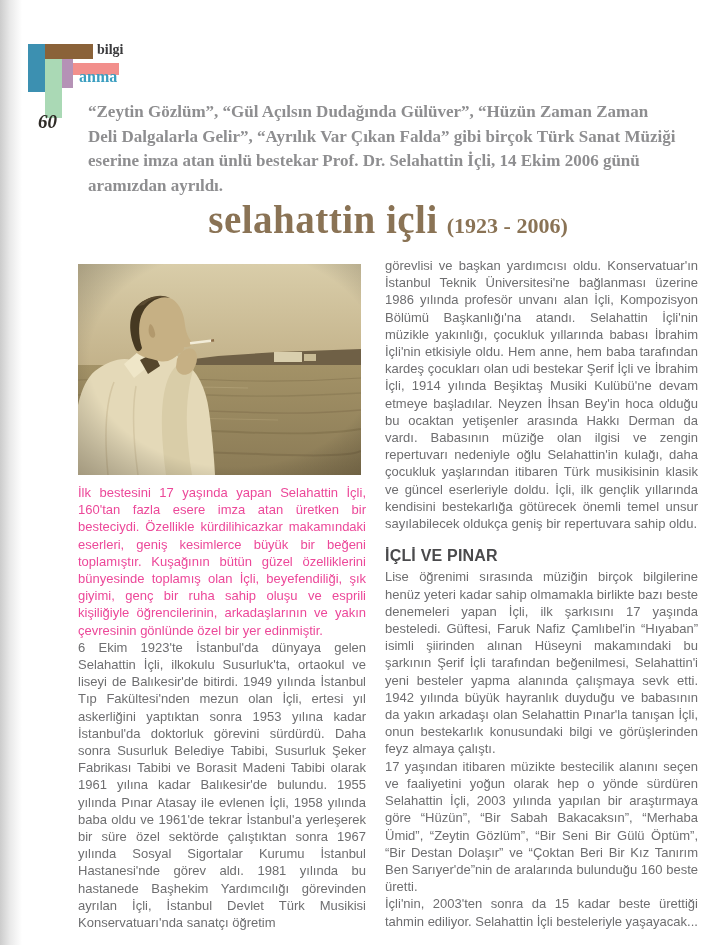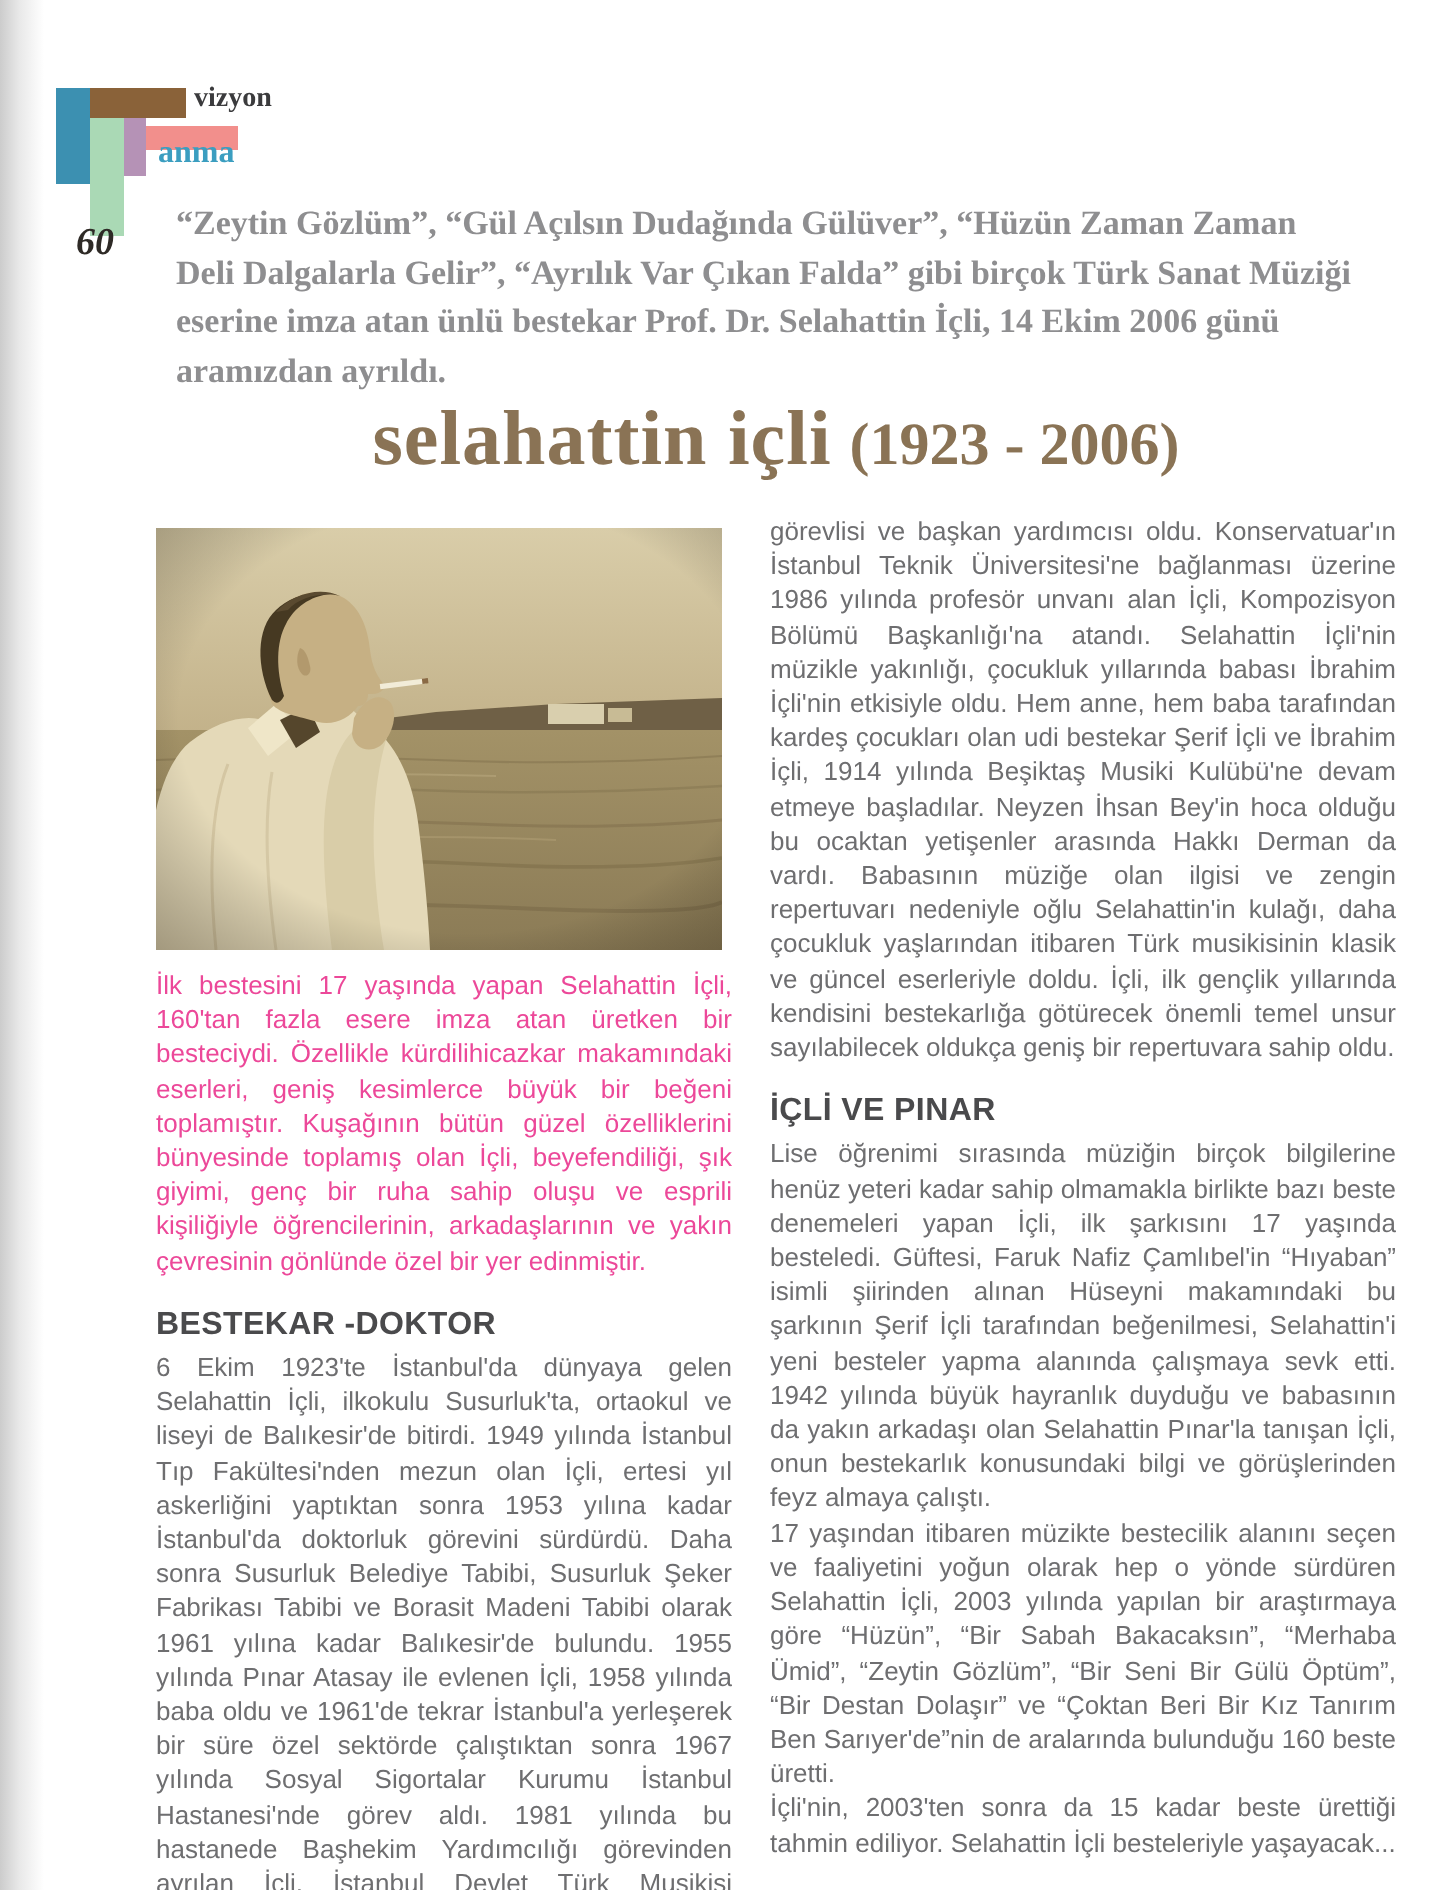"vizyon" p.masthead-label { text: vizyon -> bilgi }
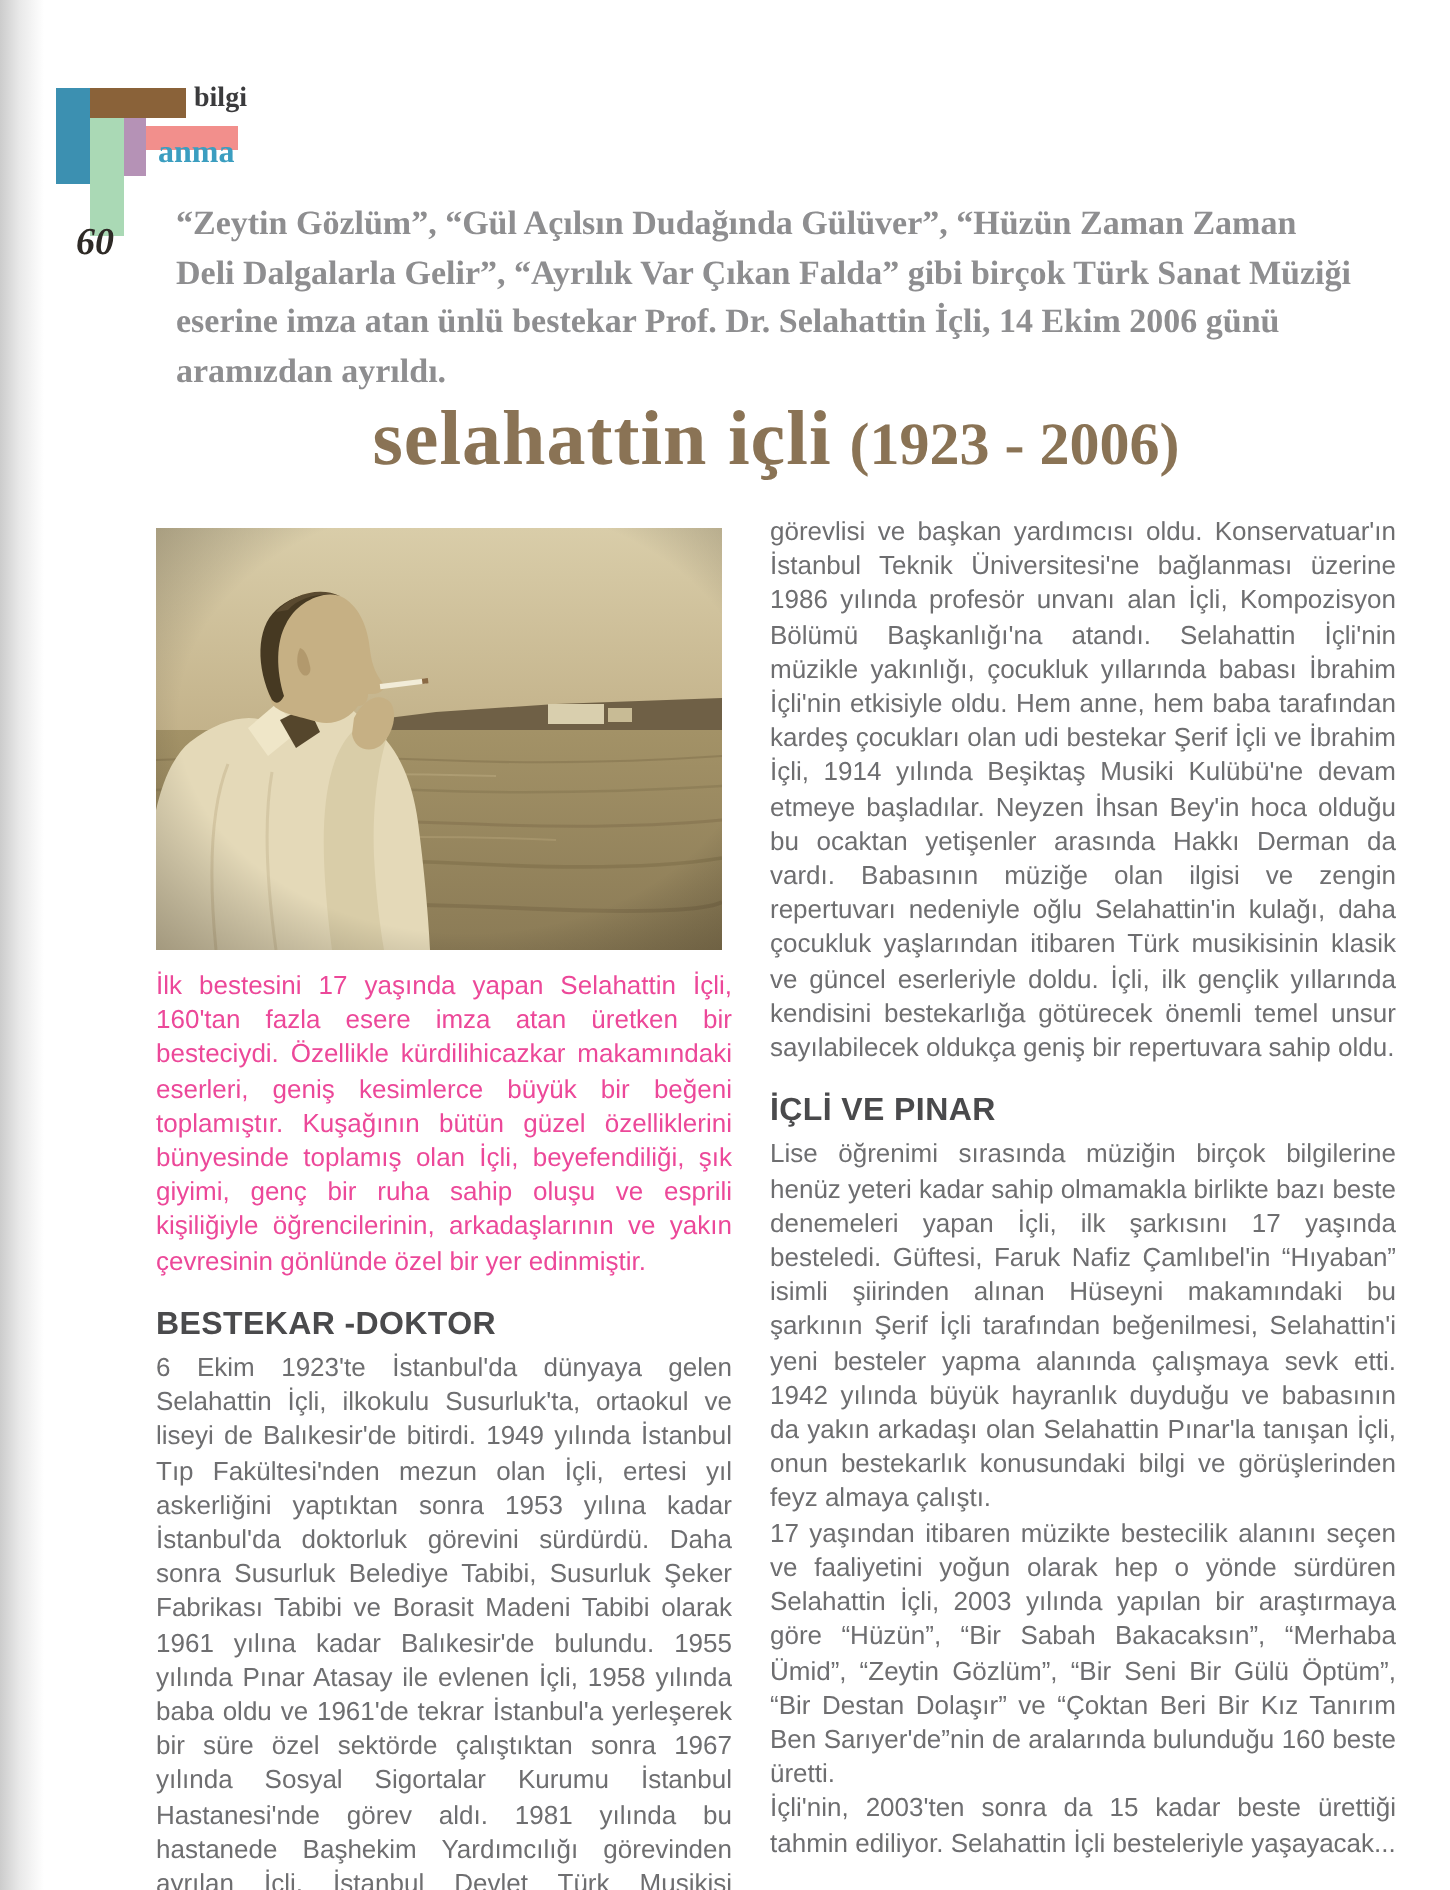"(1923 - 2006)" .title .years { font-size: 30px -> 22px }
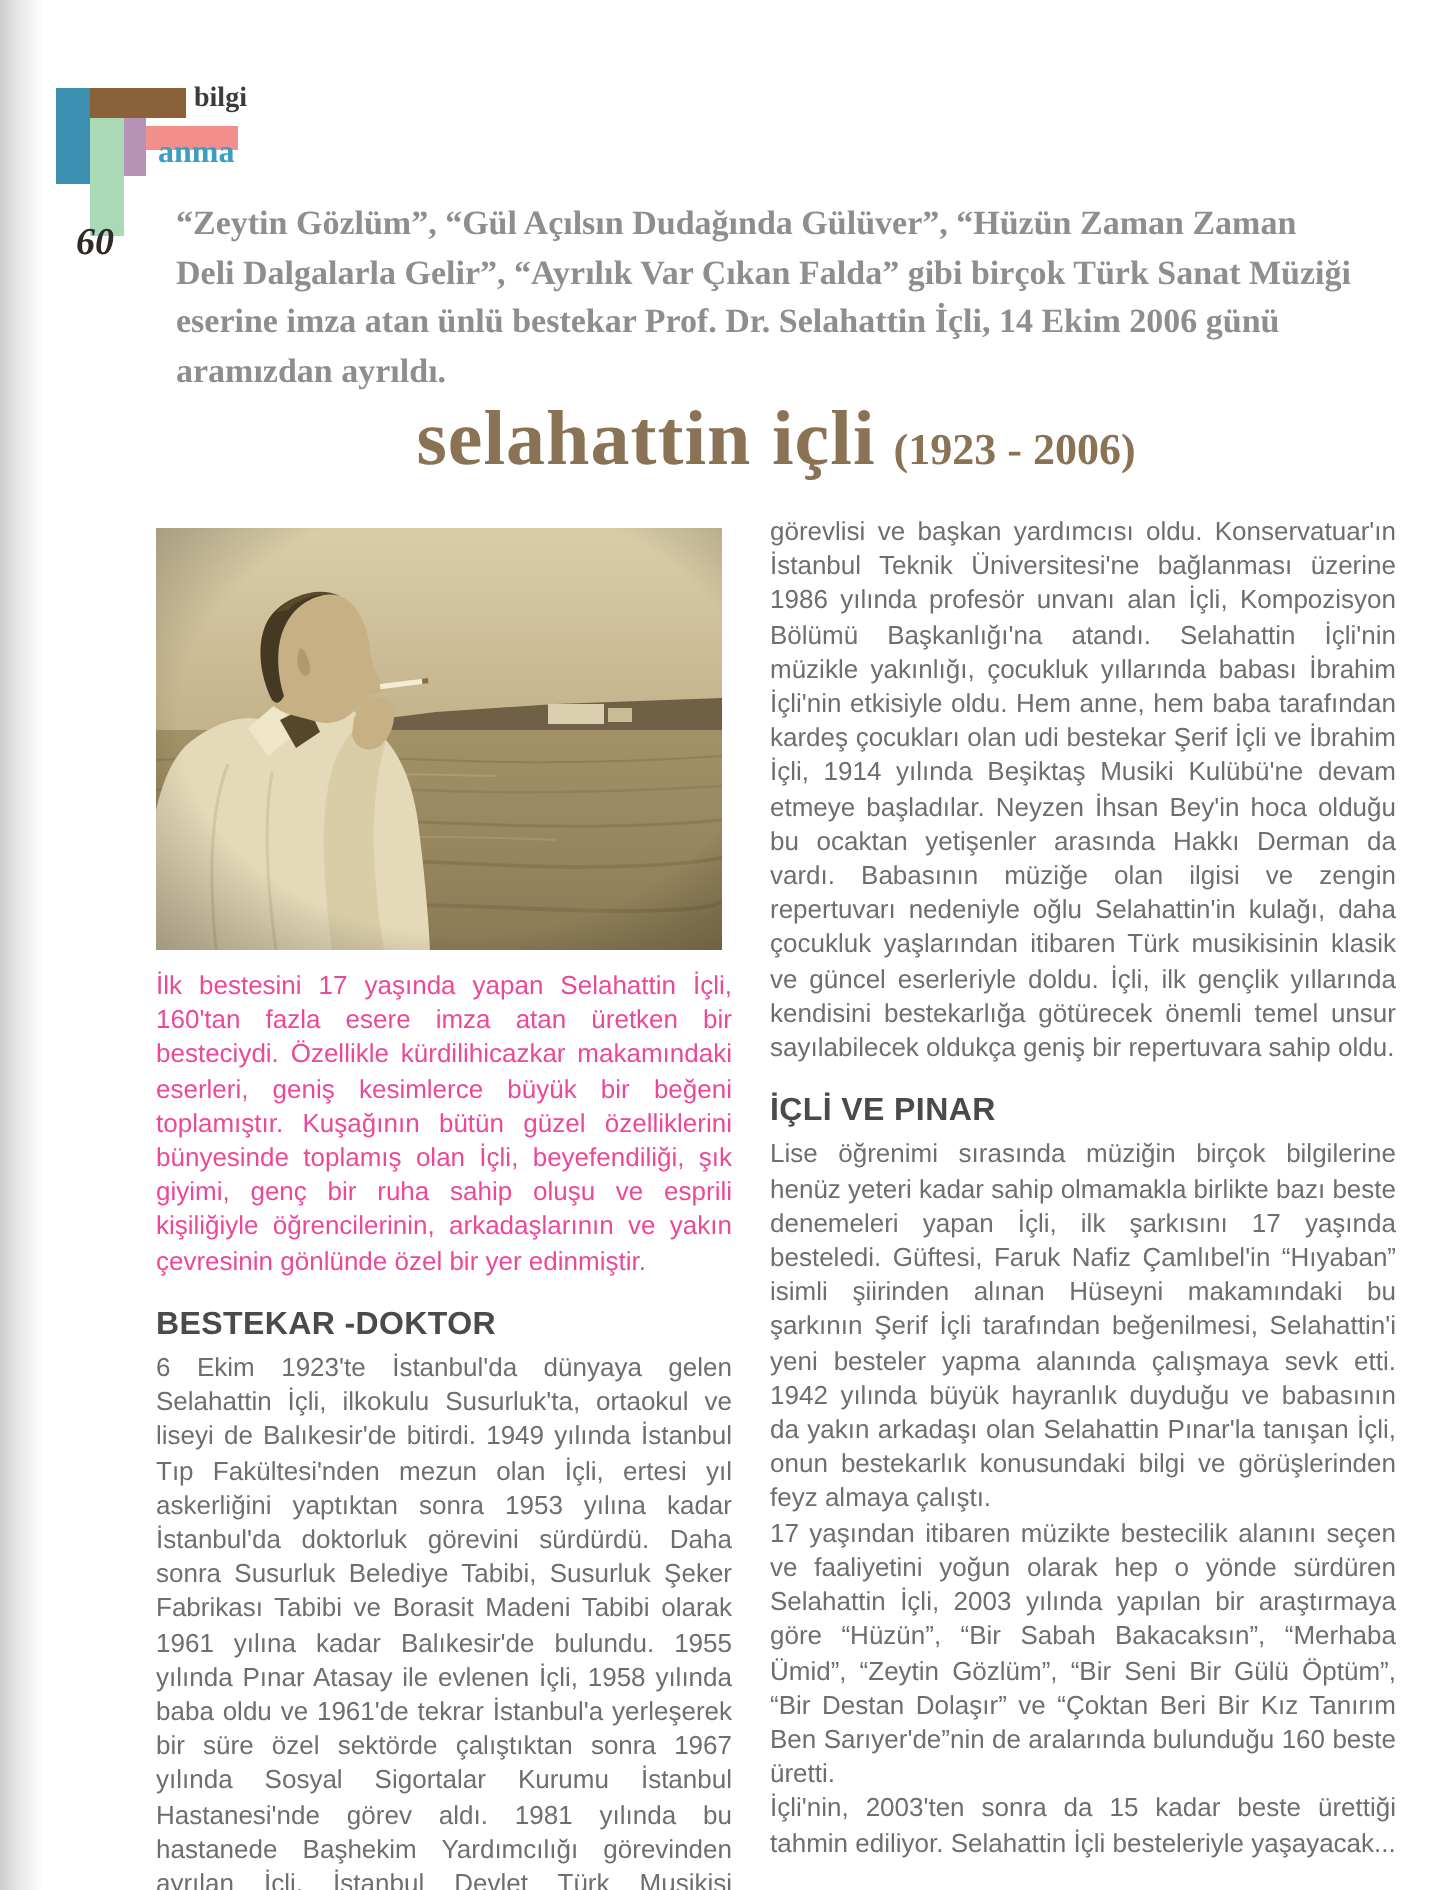"BESTEKAR -DOKTOR" h2 { html: <h2>BESTEKAR -DOKTOR</h2> -> none }
